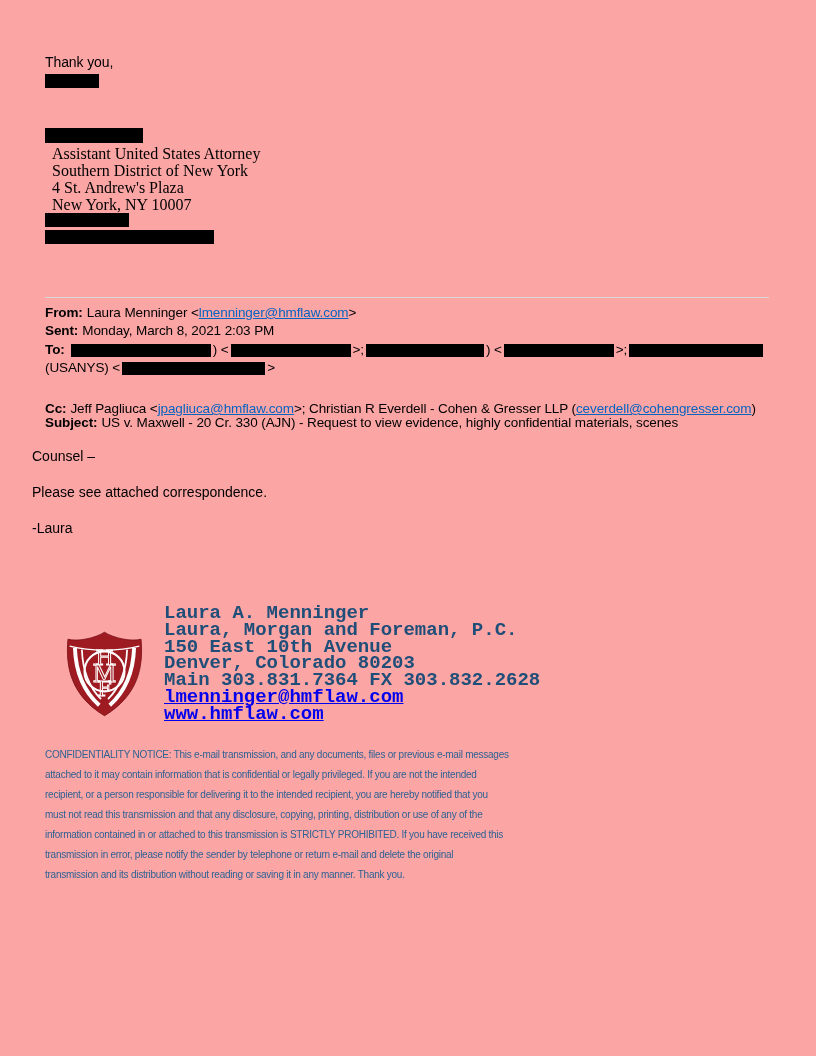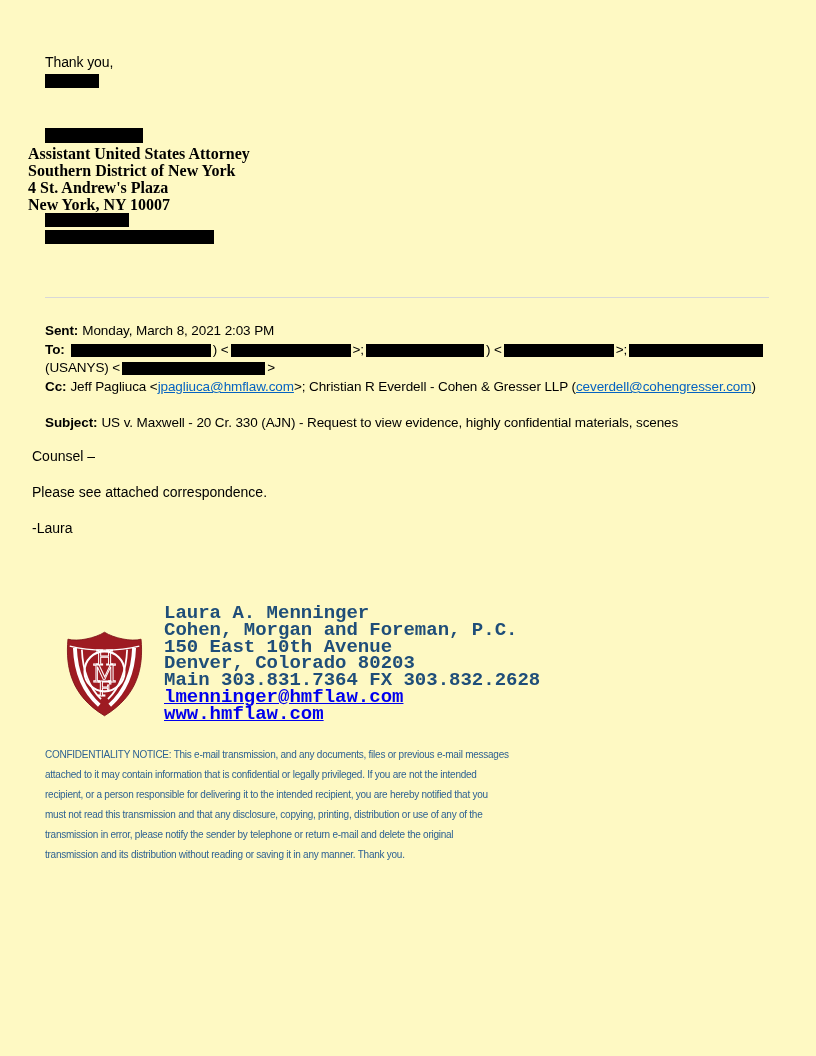"Thank you," .page { background: #fef9c3 -> #fca5a5 }
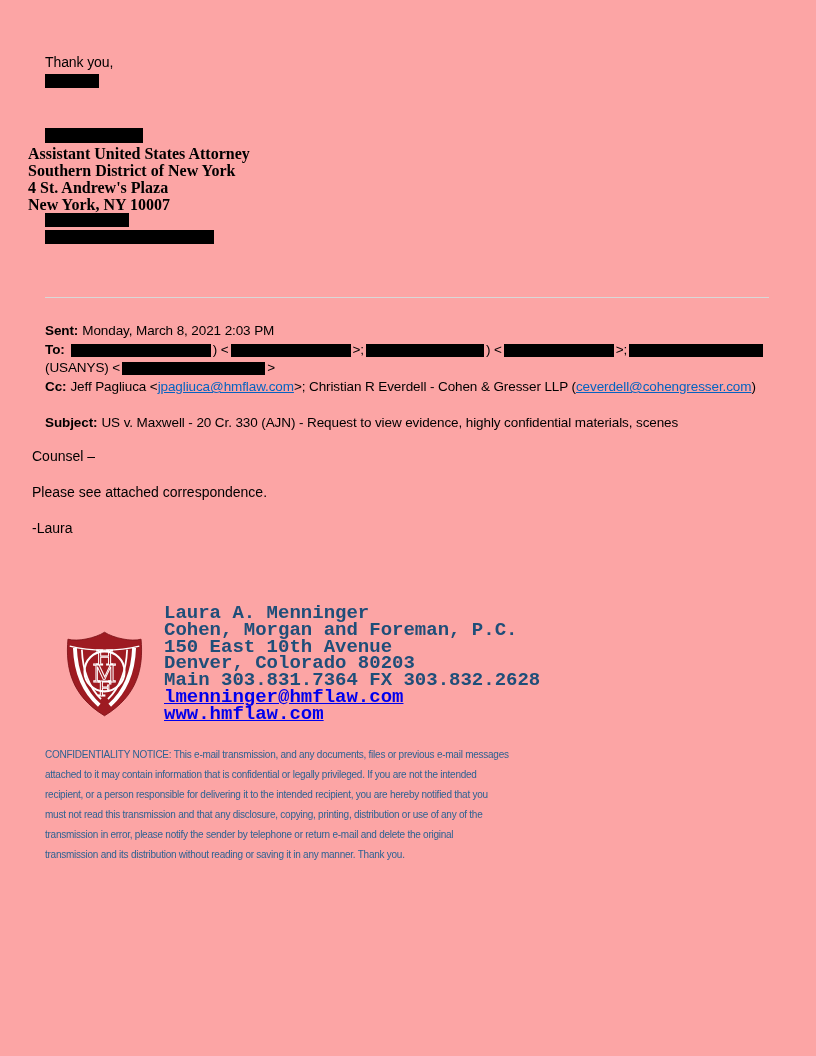"Assistant United States Attorney" div.abs { font-weight: bold -> none; left: 28px -> 52px }
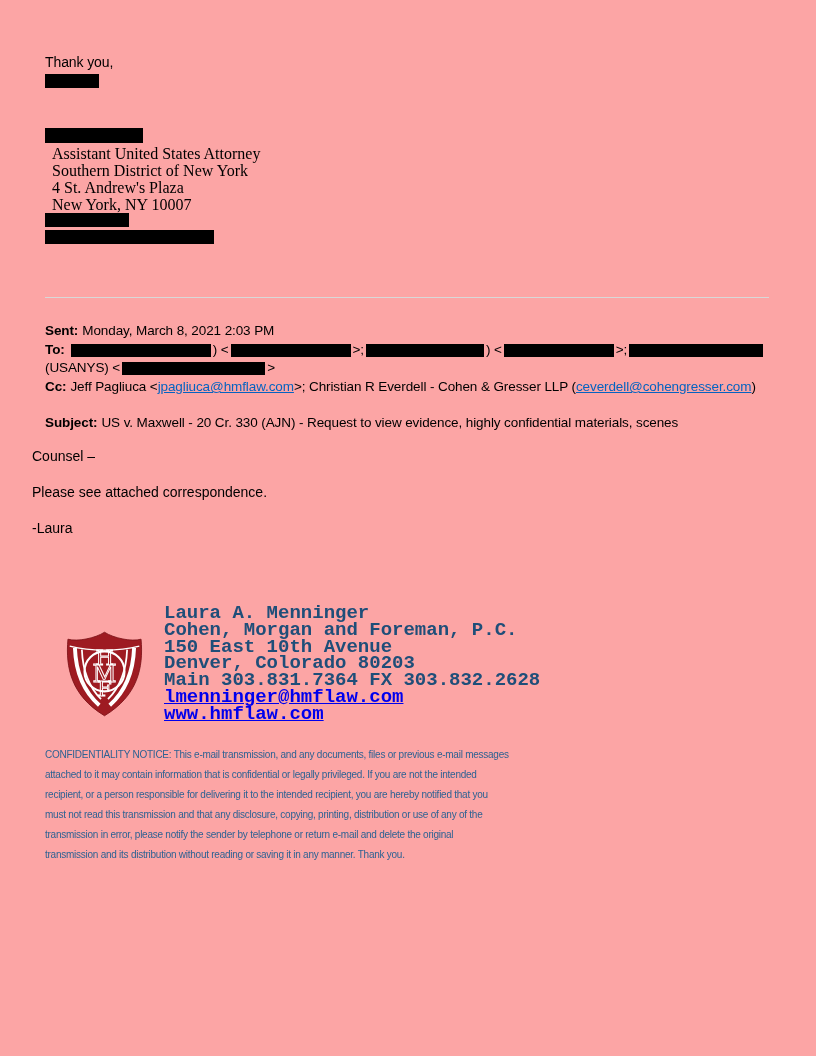"From: Laura Menninger" div.hline { html: none -> <div> <span>From:</span><span>Laura Menninger &lt;</span><a>lmenninger@hmflaw.com</a><span>&gt;</span> </div> }
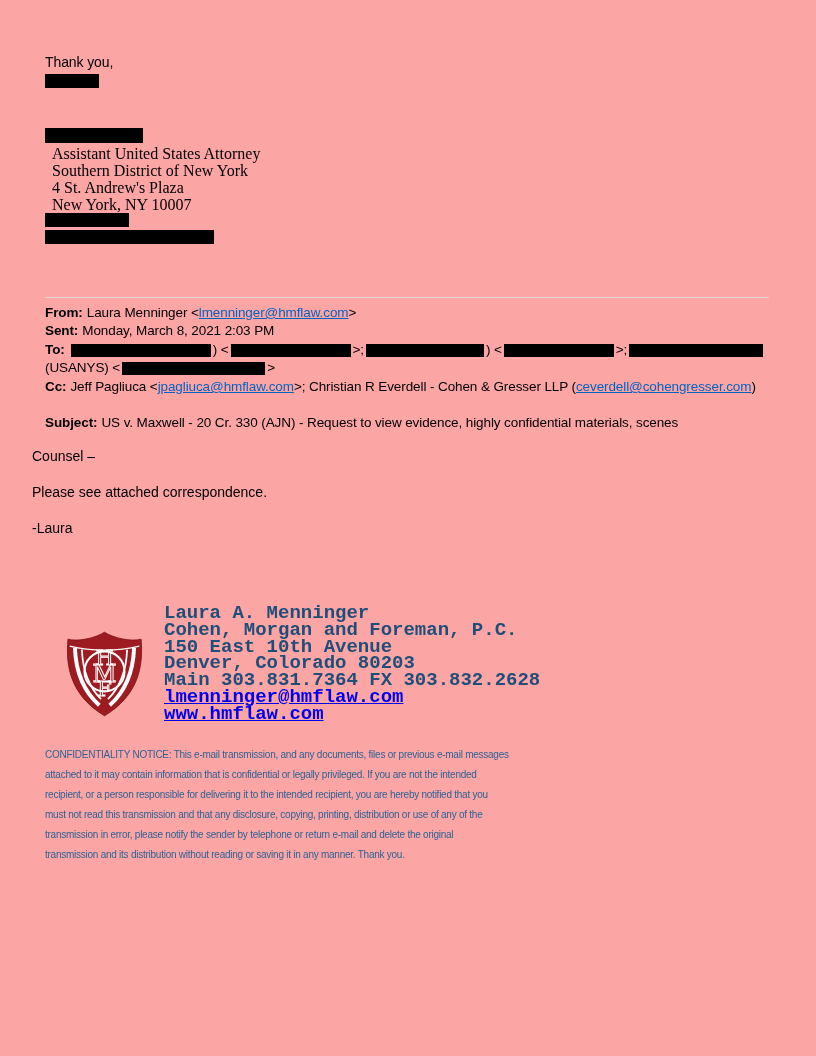"Cc: Jeff Pagliuca" div.hline { top: 378px -> 400px }
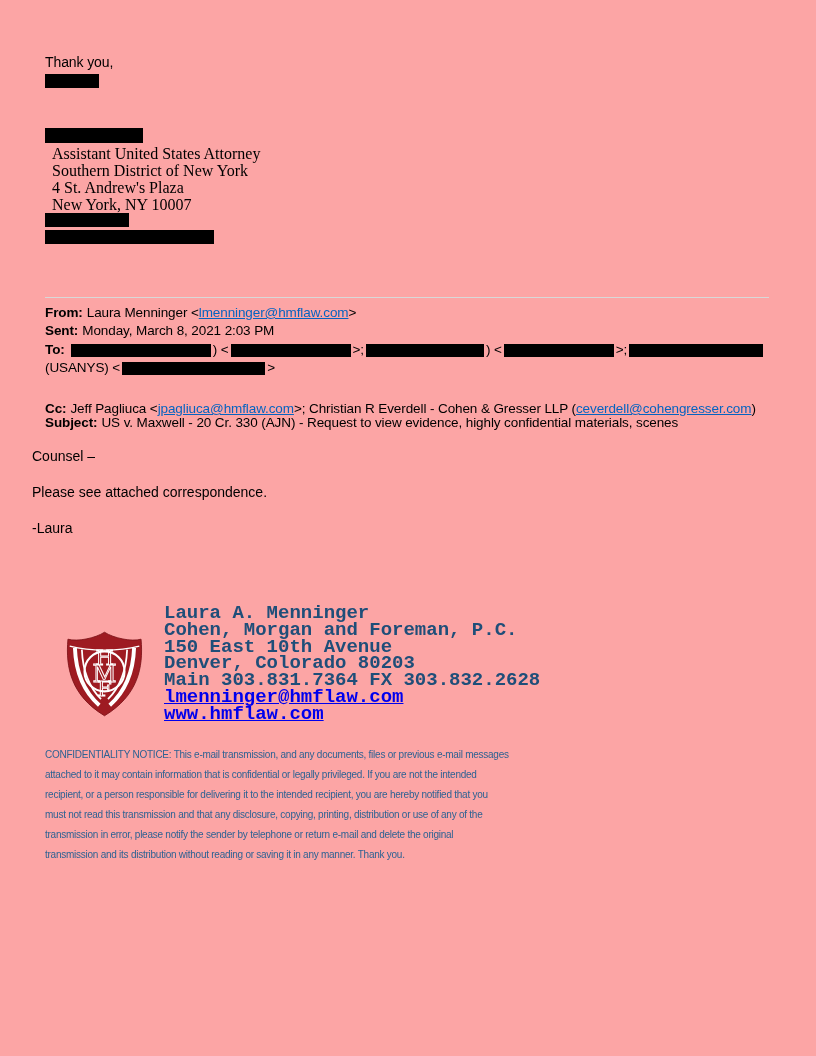"Cohen, Morgan and Foreman, P.C." div { text: Cohen -> Laura }
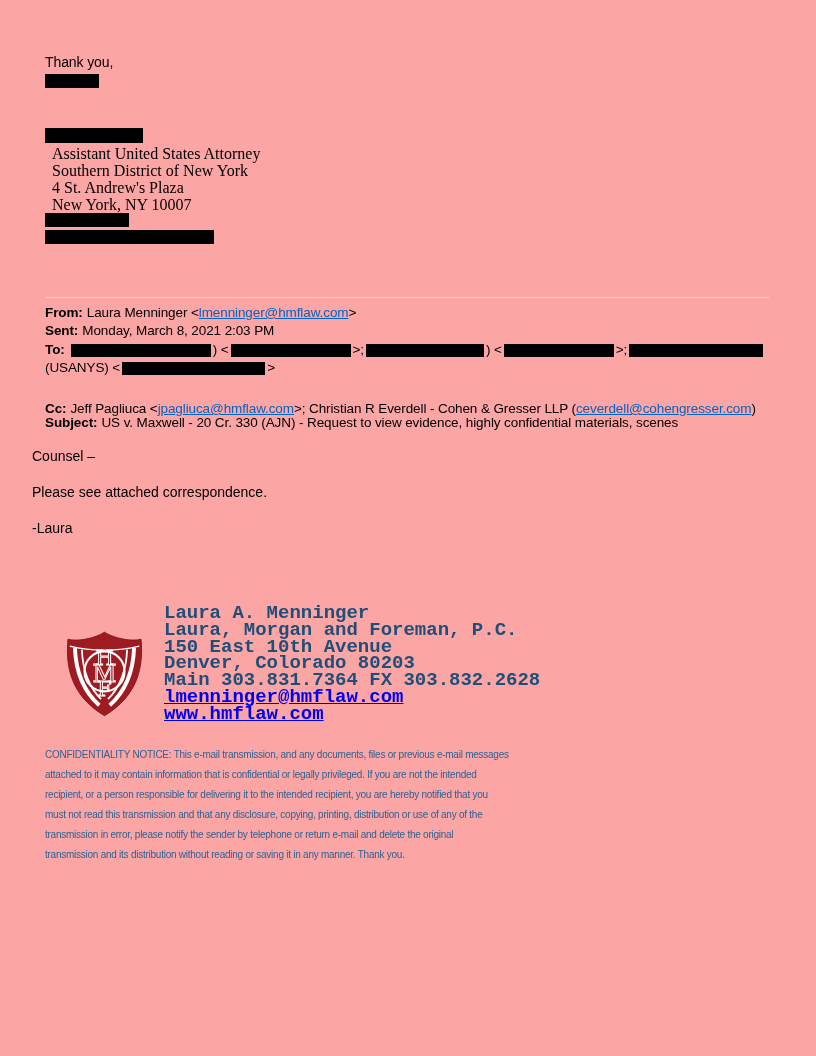"information contained in or attached" div { html: none -> <div>information contained in or attached to this transmission is STRICTLY PROHIBITED. If you have received this</div> }
